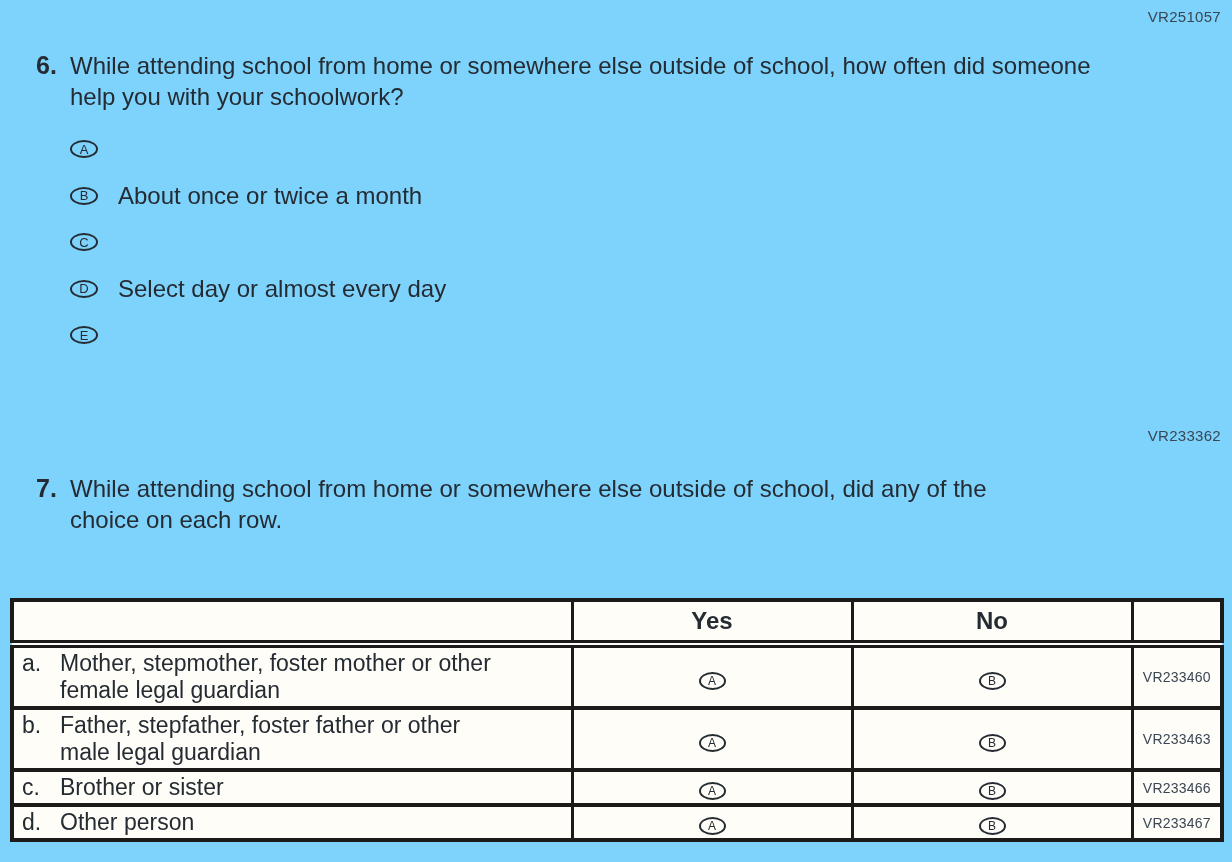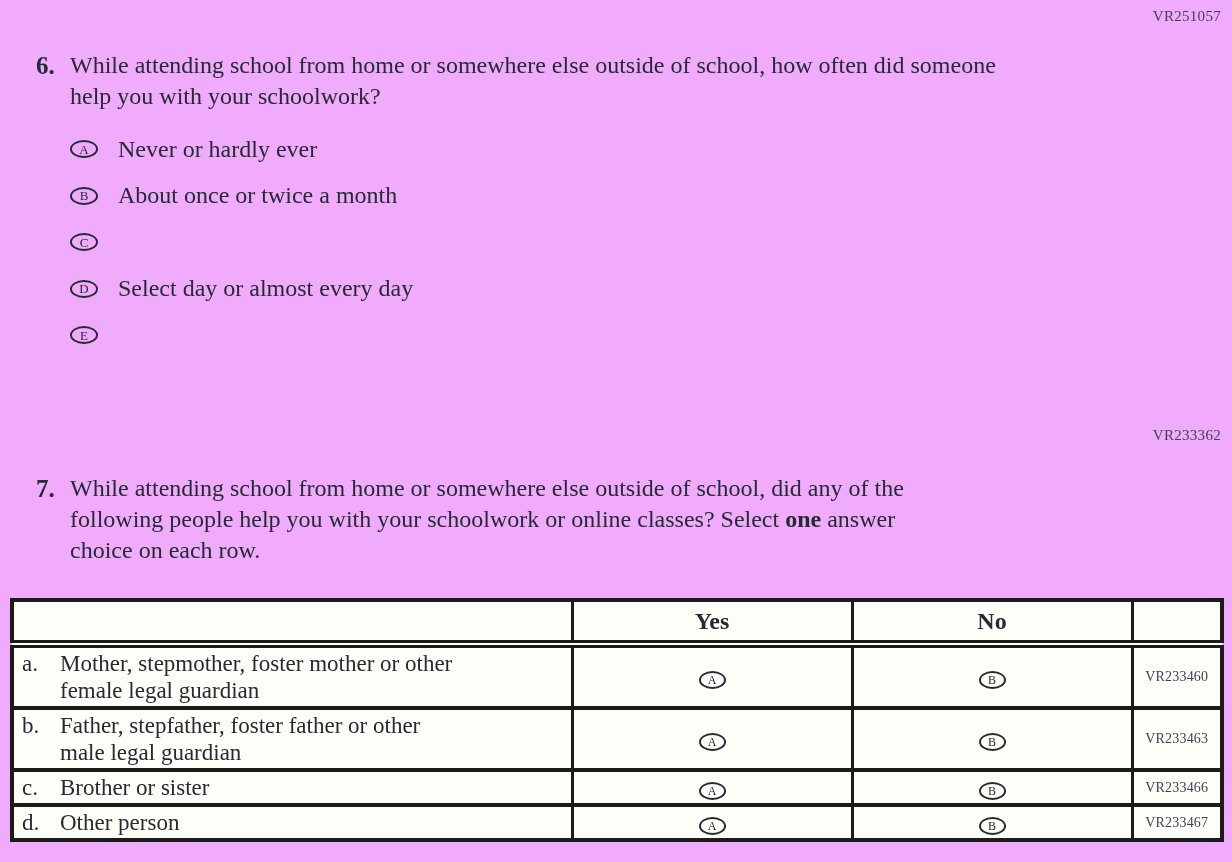"VR251057" .page { background: #f0abfc -> #7dd3fc; font-family: Liberation Serif, serif -> Liberation Sans, sans-serif }
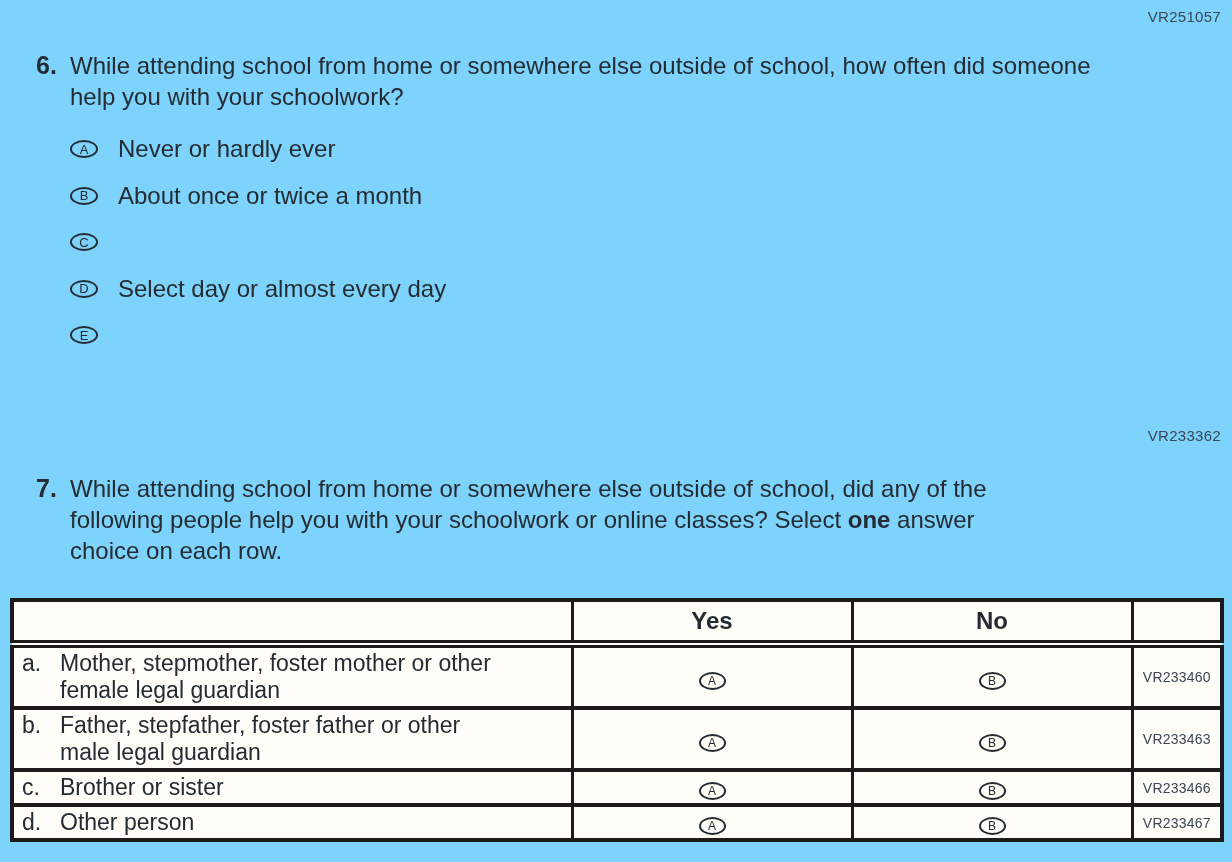"Never or hardly ever" span.option-label { html: <span>Never or hardly ever</span> -> none }
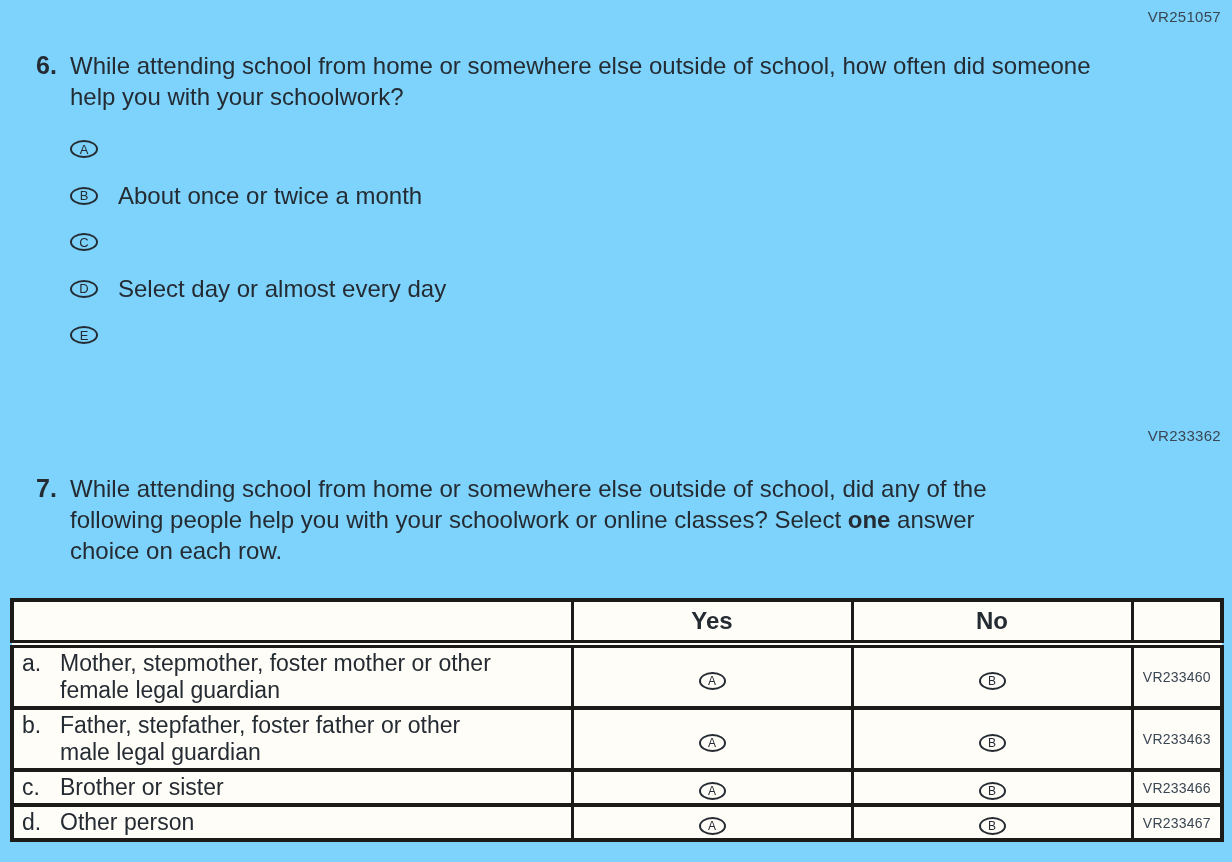"following people help you with" div { html: <div><span>following people help you with your schoolwork or online classes? Select </span><span>one</span><span> answer</span></div> -> none }
